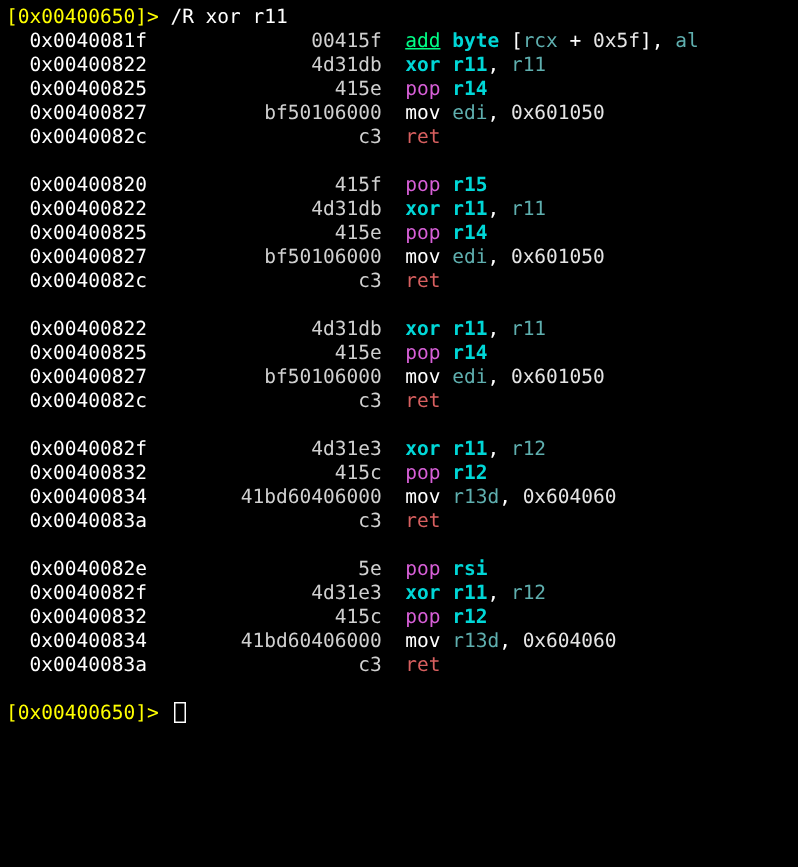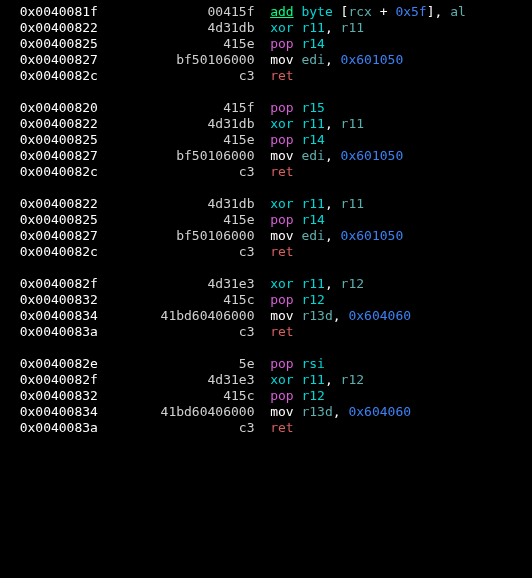"[0x00400650]> /R xor r11" div.line { html: none -> <div><span>[</span><span>0x00400650</span><span>]&gt; </span><span>/R xor r11</span></div> }
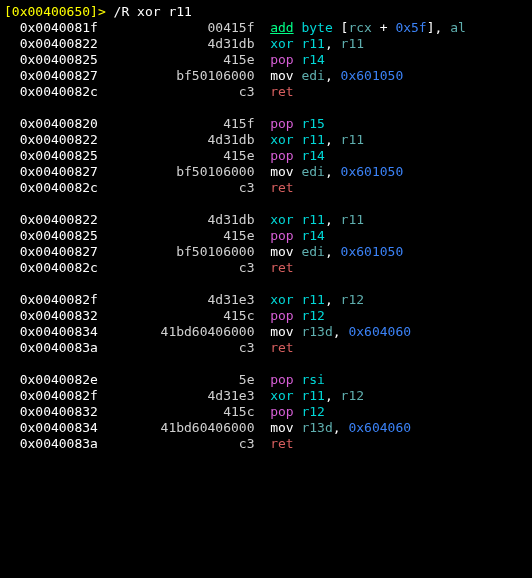"byte" .cyan { font-weight: none -> bold }
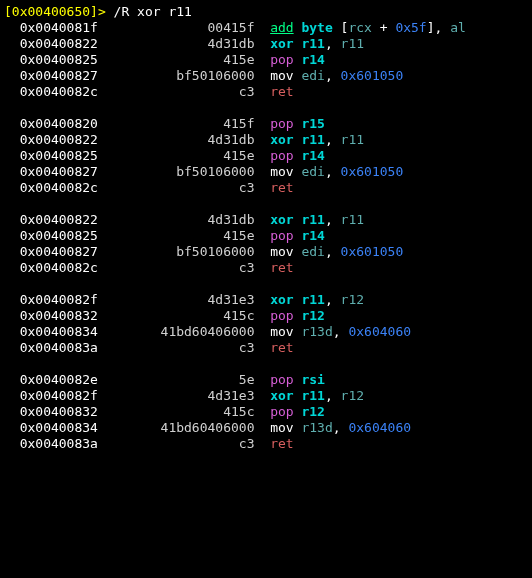"0x5f" .orange { color: #3b82f6 -> #e5e5e5 }
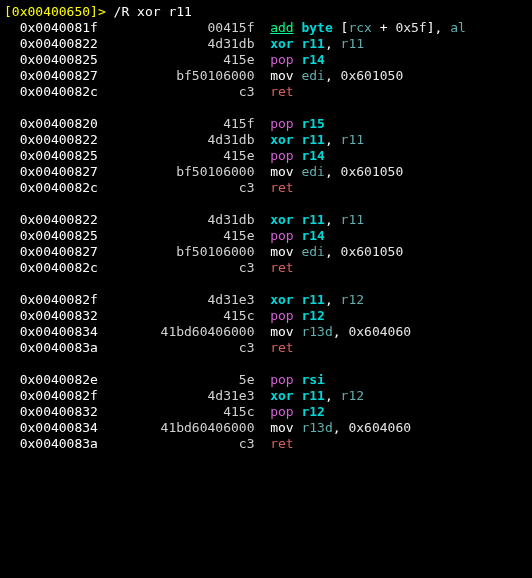"[0x00400650]>" div.line { html: none -> <div><span>[</span><span>0x00400650</span><span>]&gt; </span><span></span></div> }
